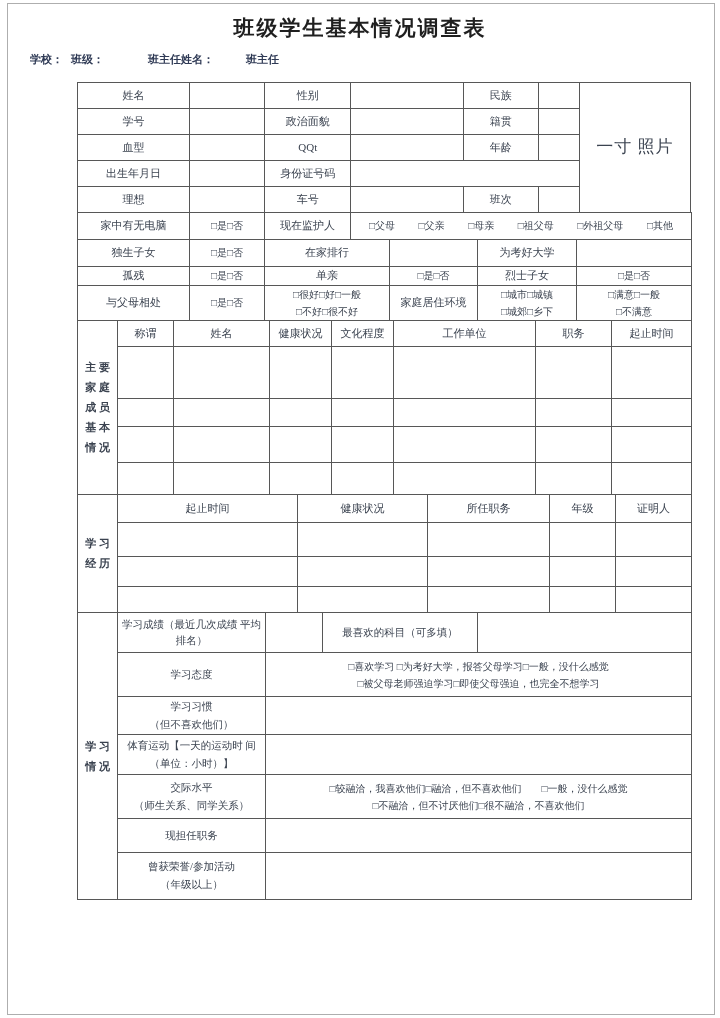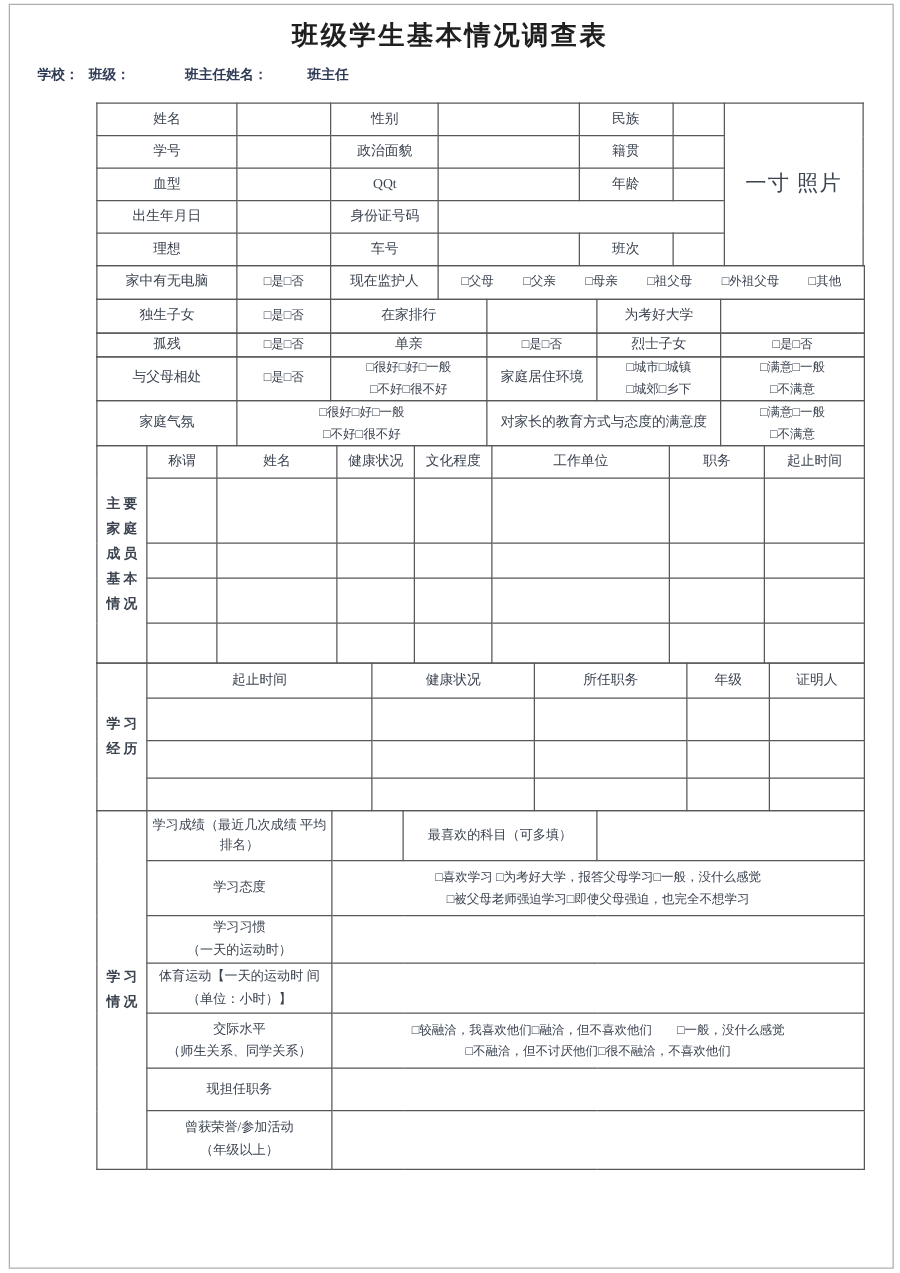"家庭气氛" table.band { html: <table> <colgroup> <col> <col> <col> <col> </colgroup> <tbody> <tr> <td>家庭气氛</td> <td> <div>□很好□好□一般</div> <div>□不好□很不好</div> </td> <td>对家长的教育方式与态度的满意度</td> <td> <div>□满意□一般</div> <div>□不满意</div> </td> </tr> </tbody> </table> -> none }
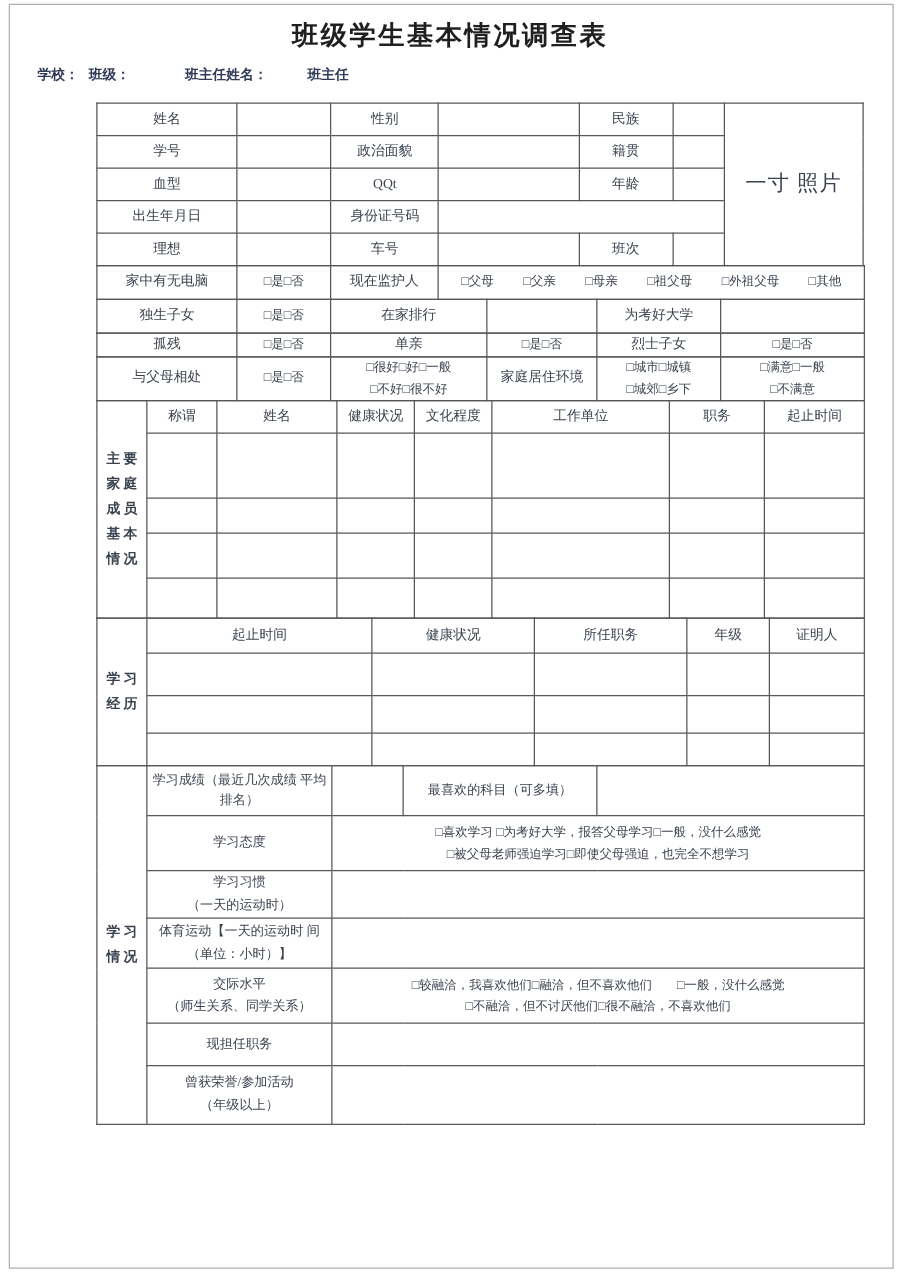"（一天的运动时）" div { text: 一天的运动时 -> 但不喜欢他们 }
